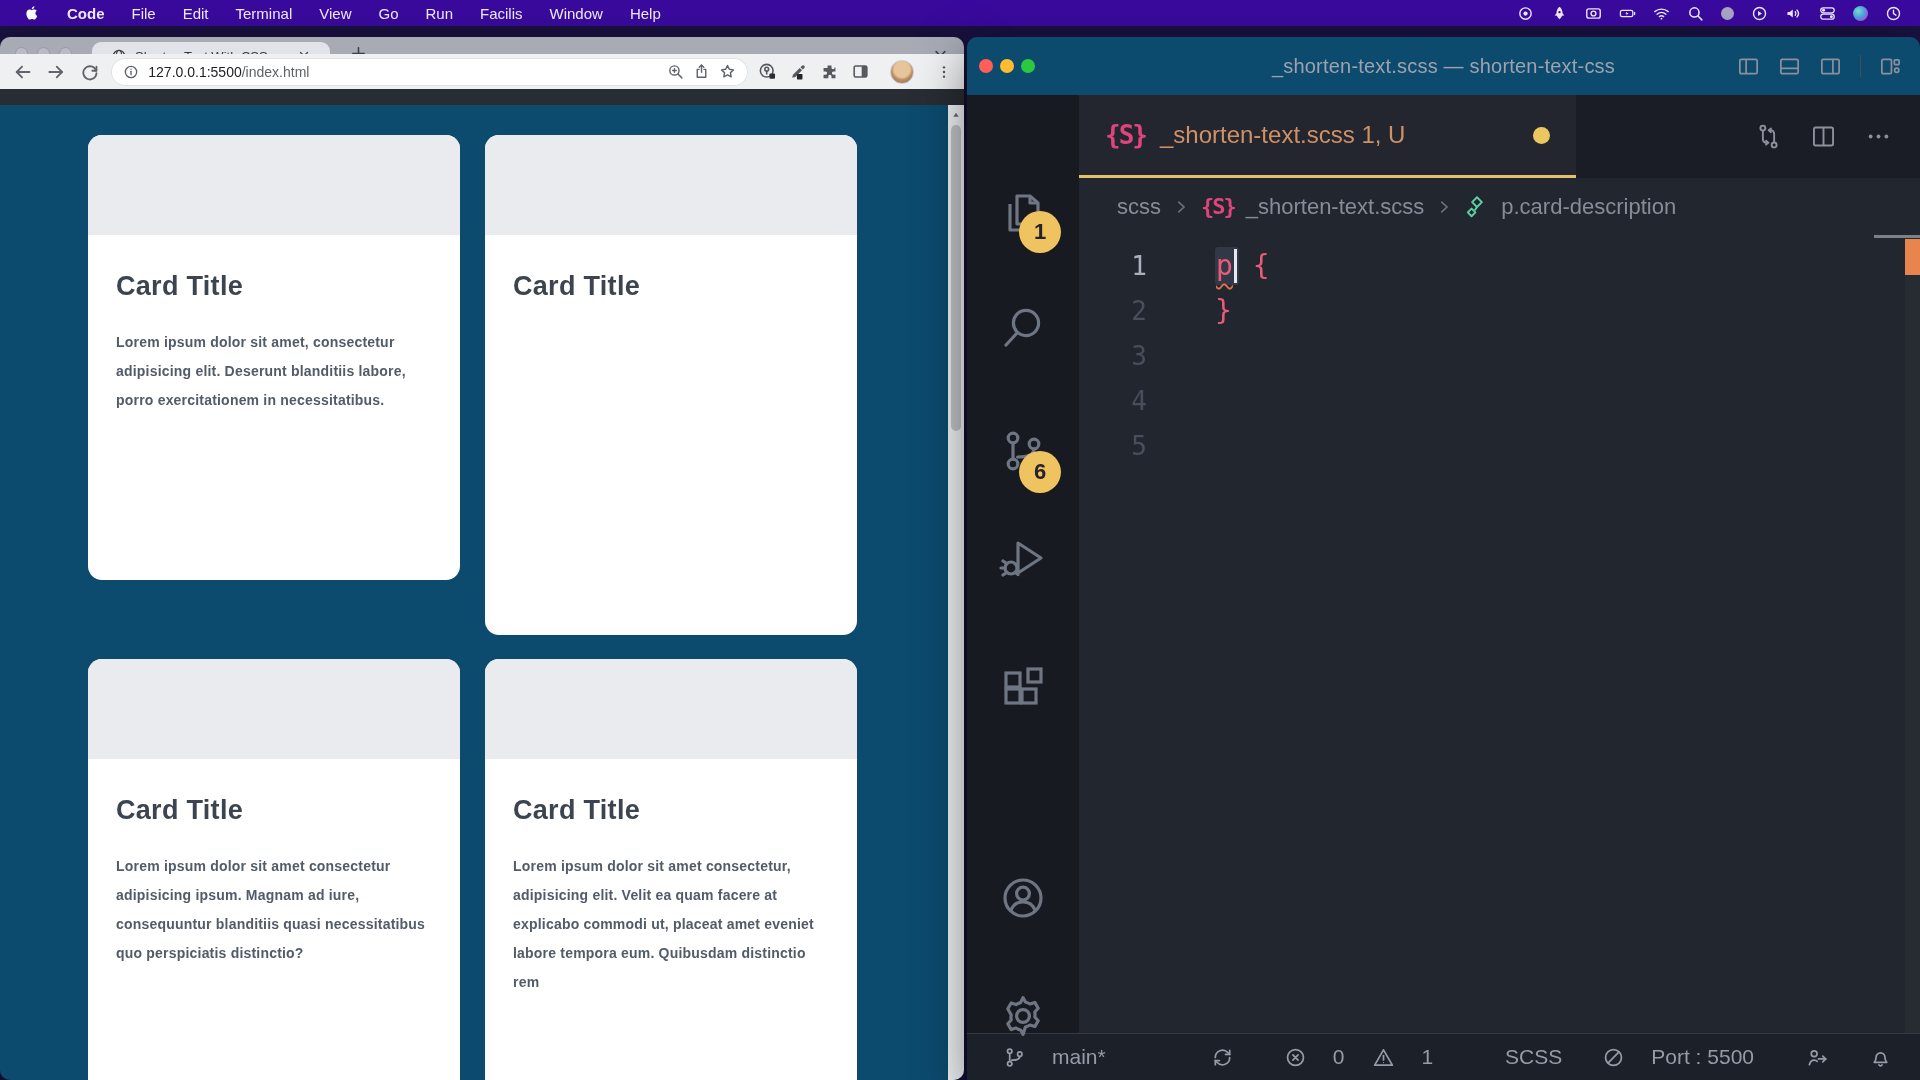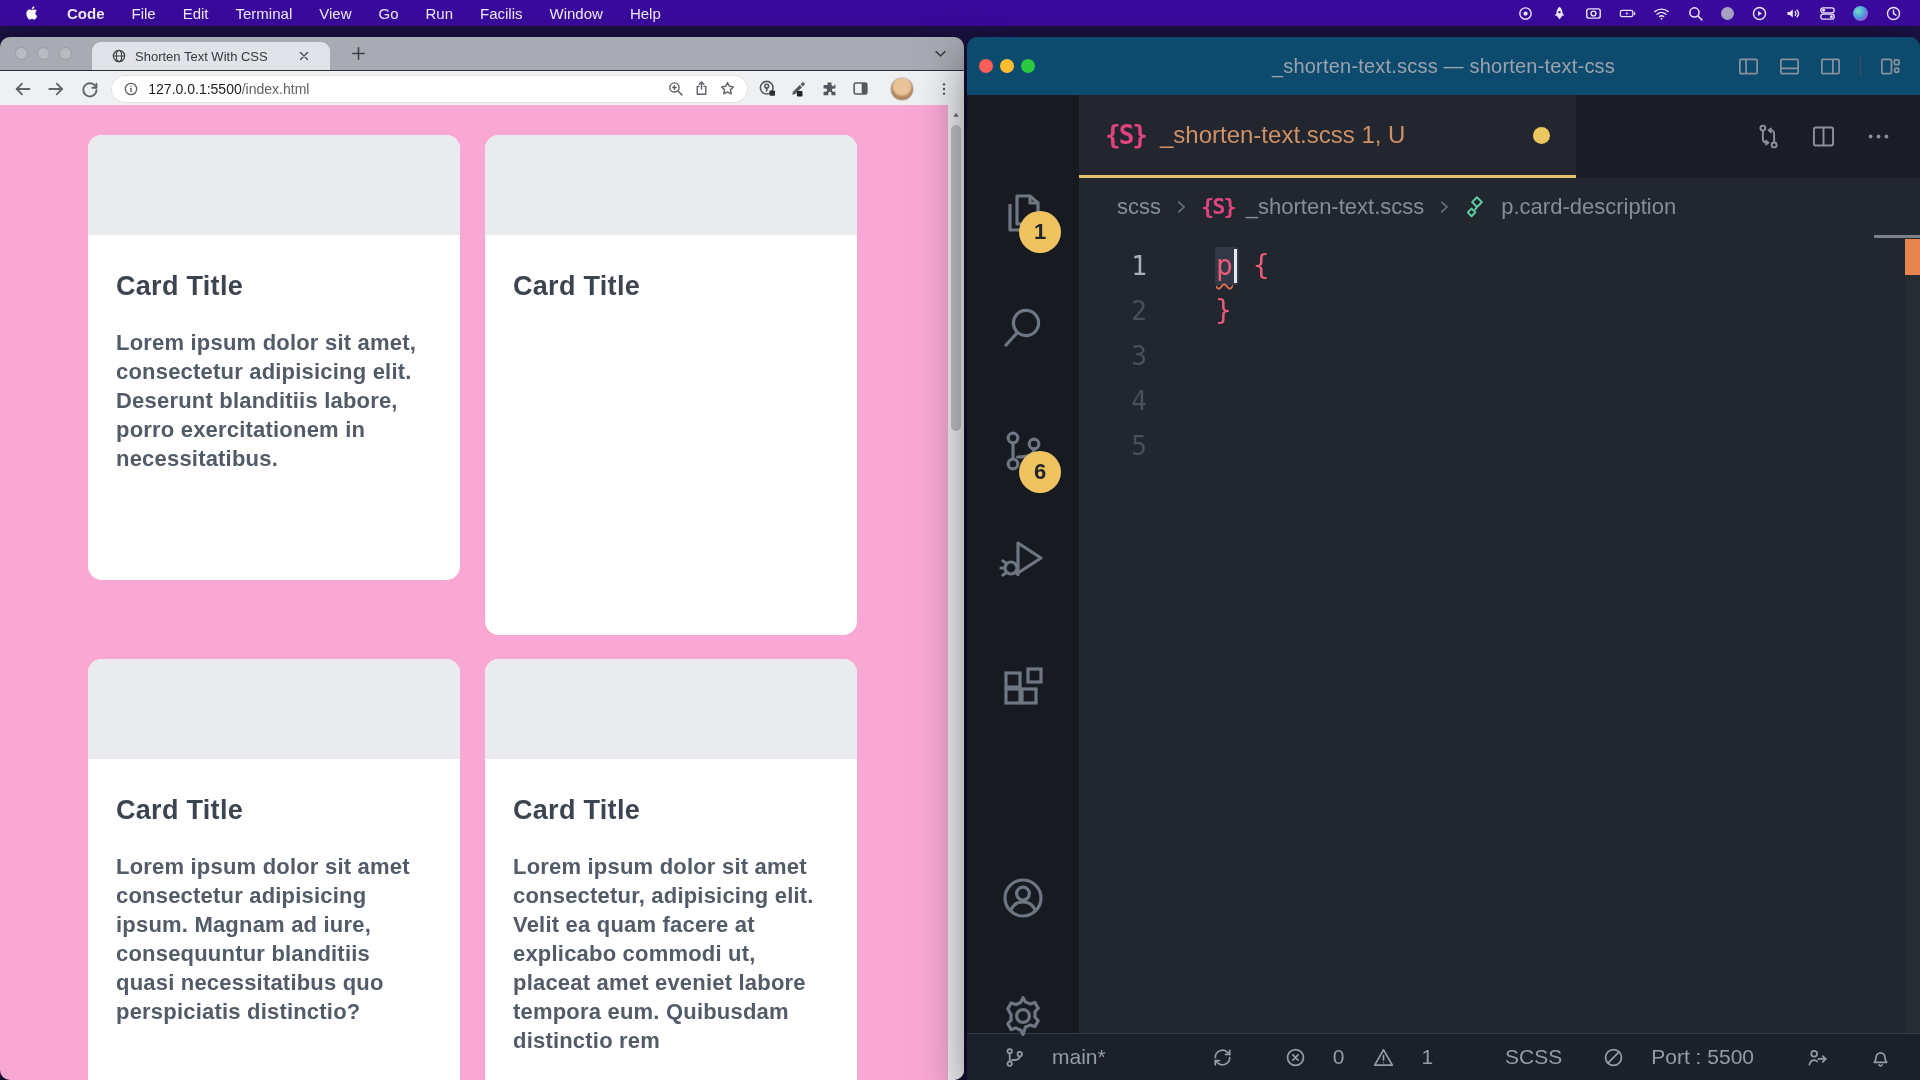"127.0.0.1:5500/index.html" .btoolbar { top: 34px -> 17px }
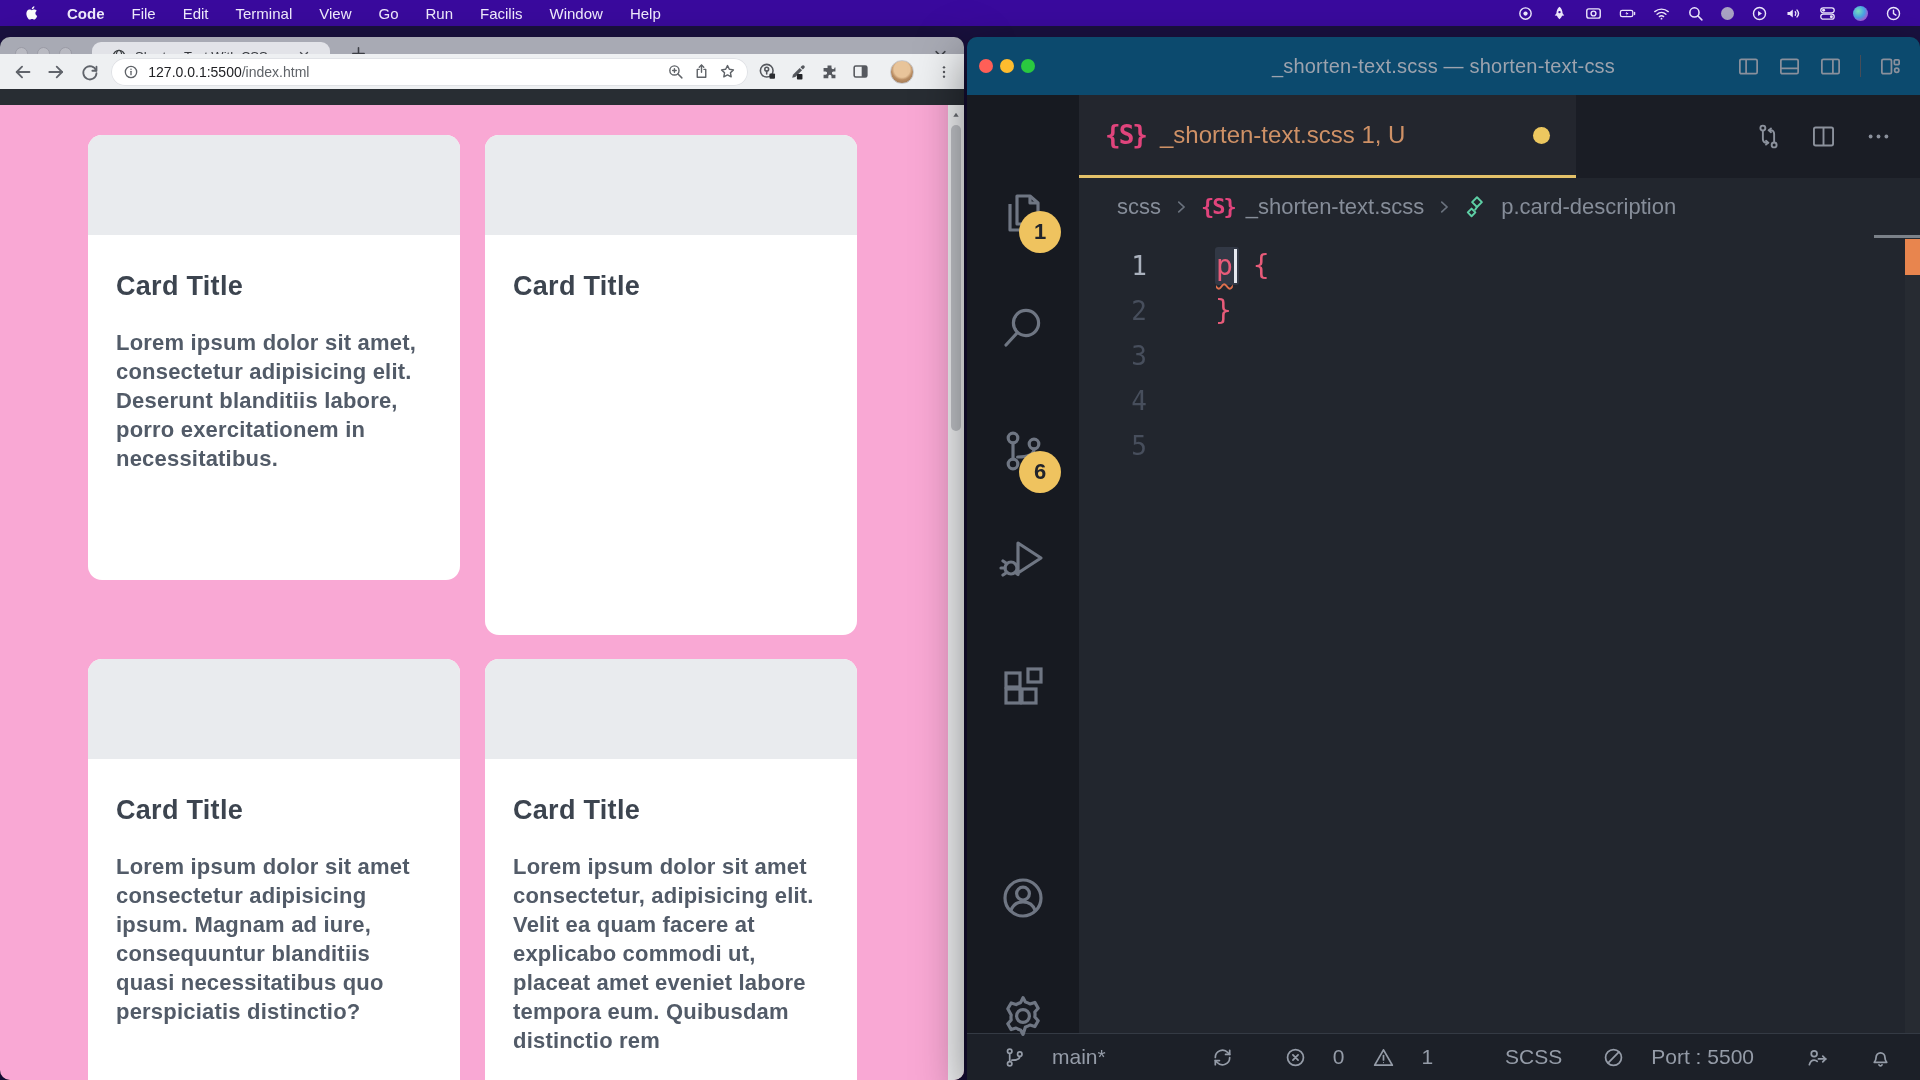"Card Title" .bcontent { background: #f9a8d4 -> #0c4a6e }
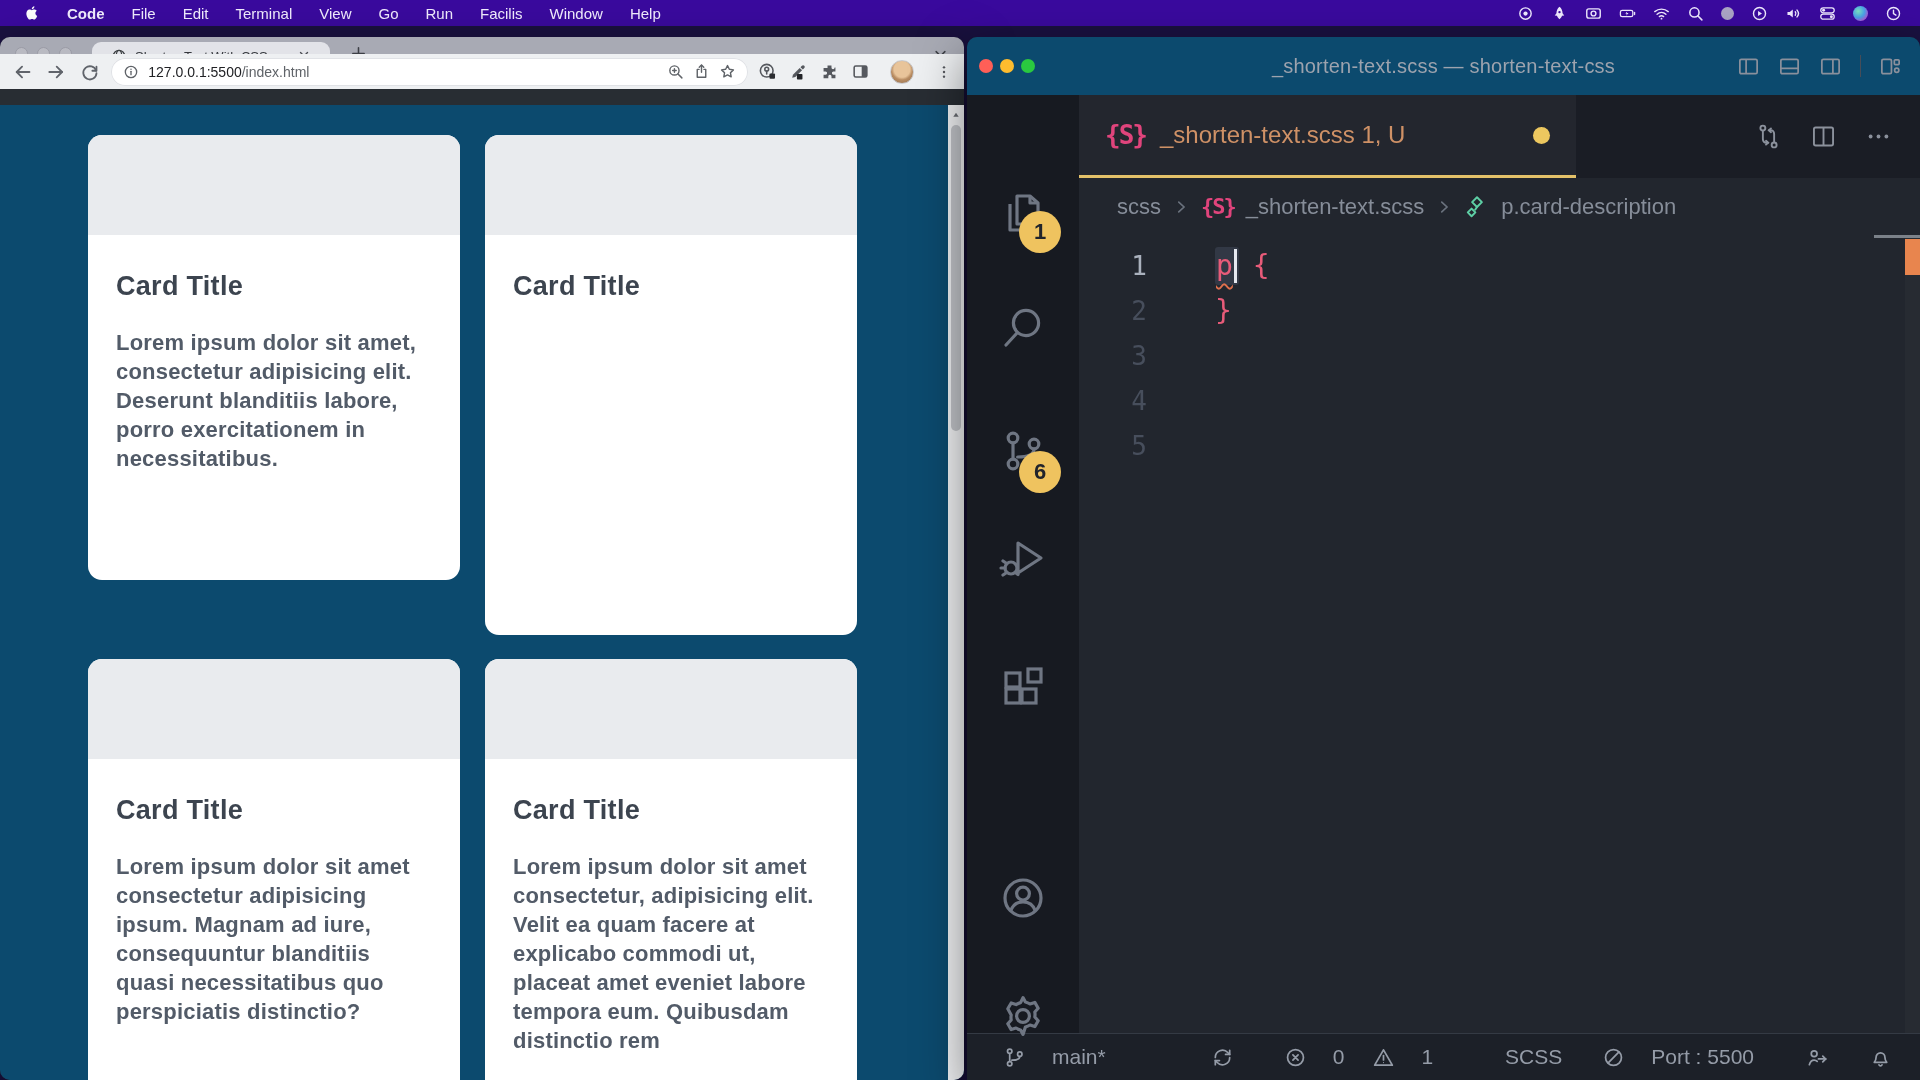"Lorem ipsum dolor sit amet," .card-text { font-size: 22px -> 14px }
